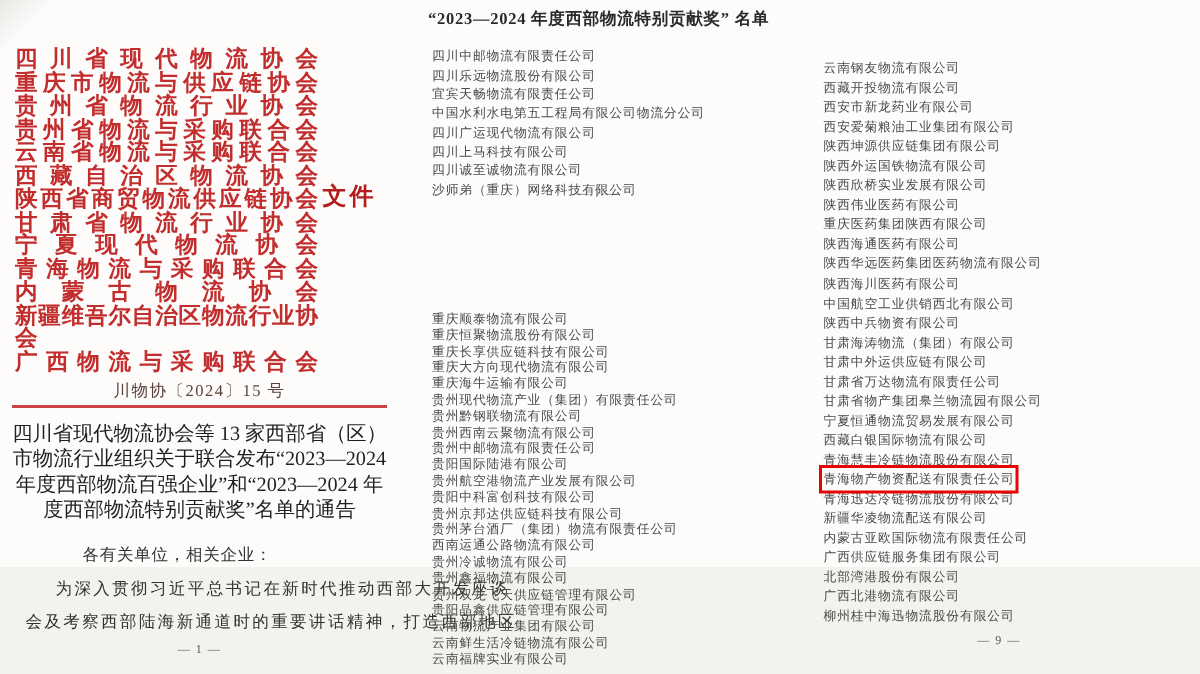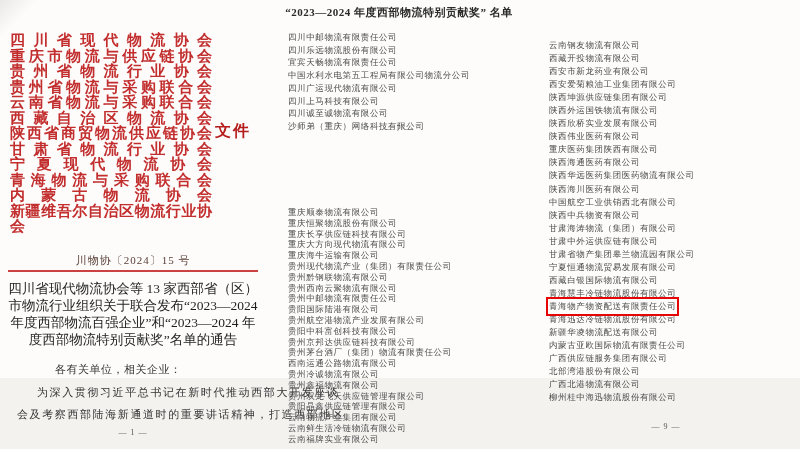"广西物流与采购联合会" div.red-assoc { html: none -> <div>广西物流与采购联合会</div> }
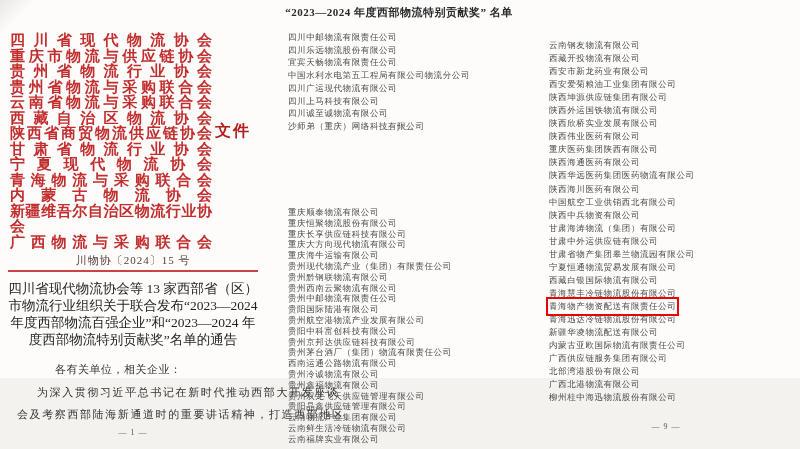"甘肃省万达物流有限责任公司" div.company { html: none -> <div>甘肃省万达物流有限责任公司</div> }
